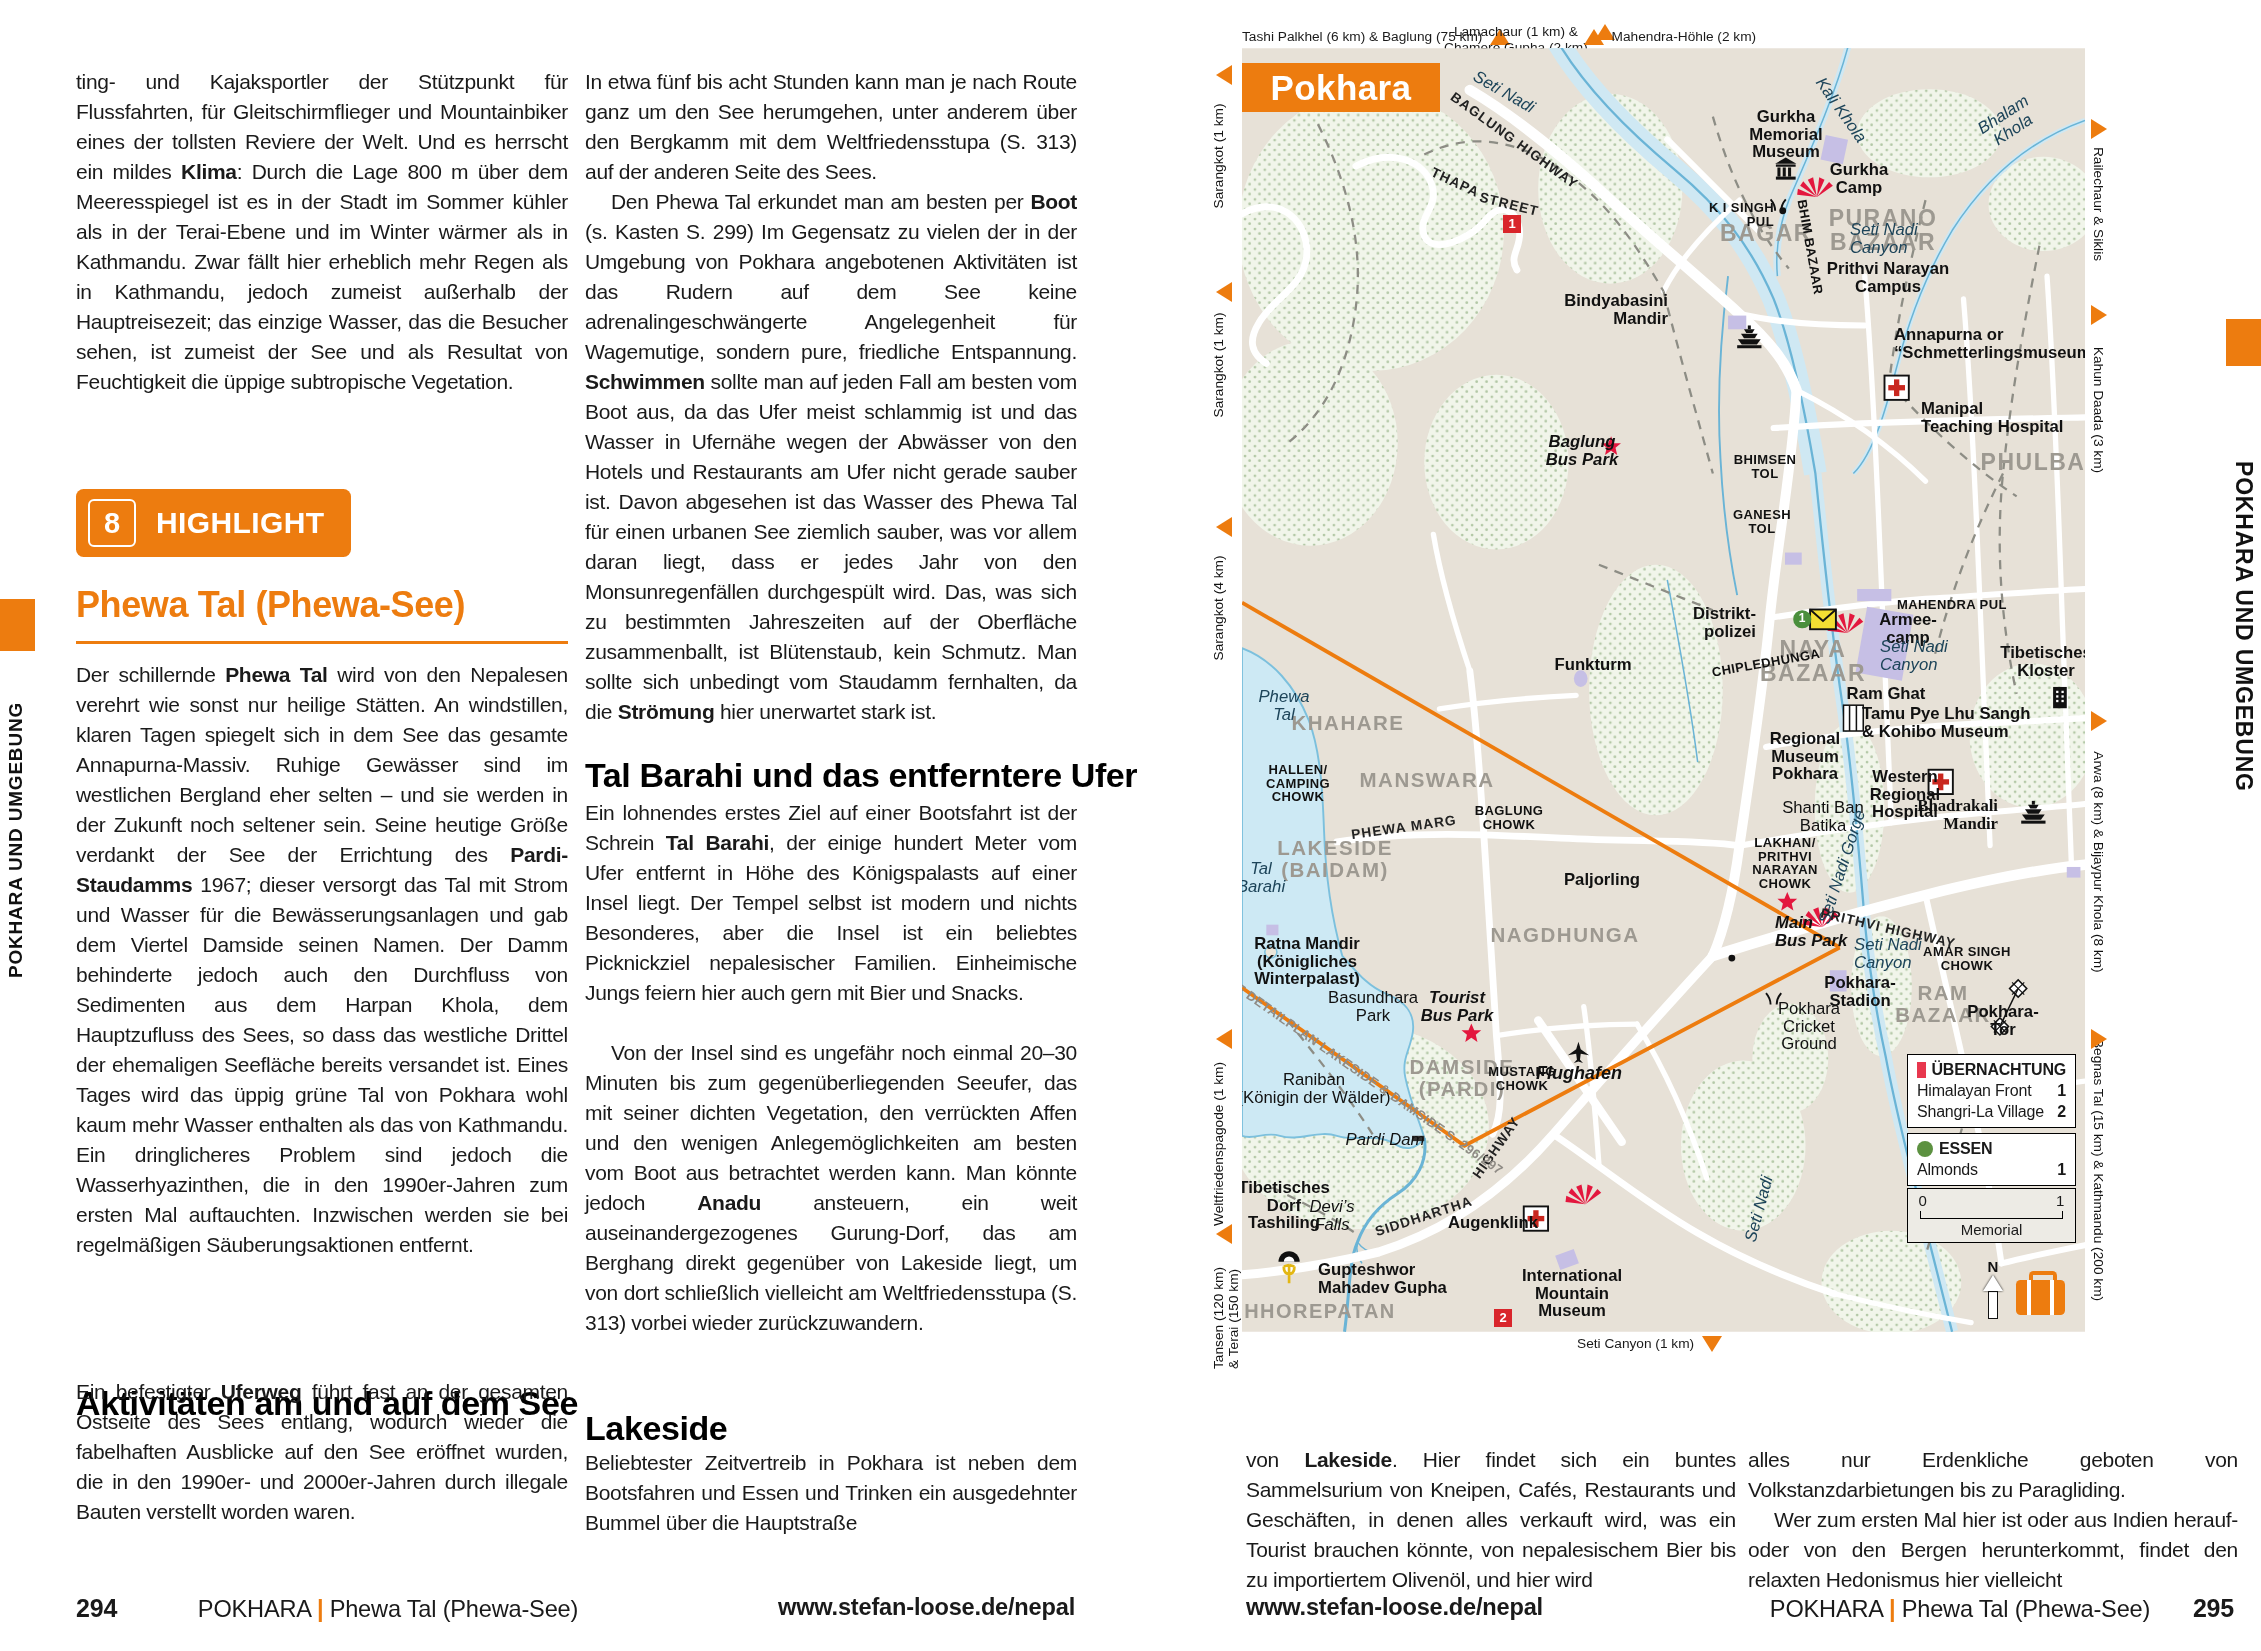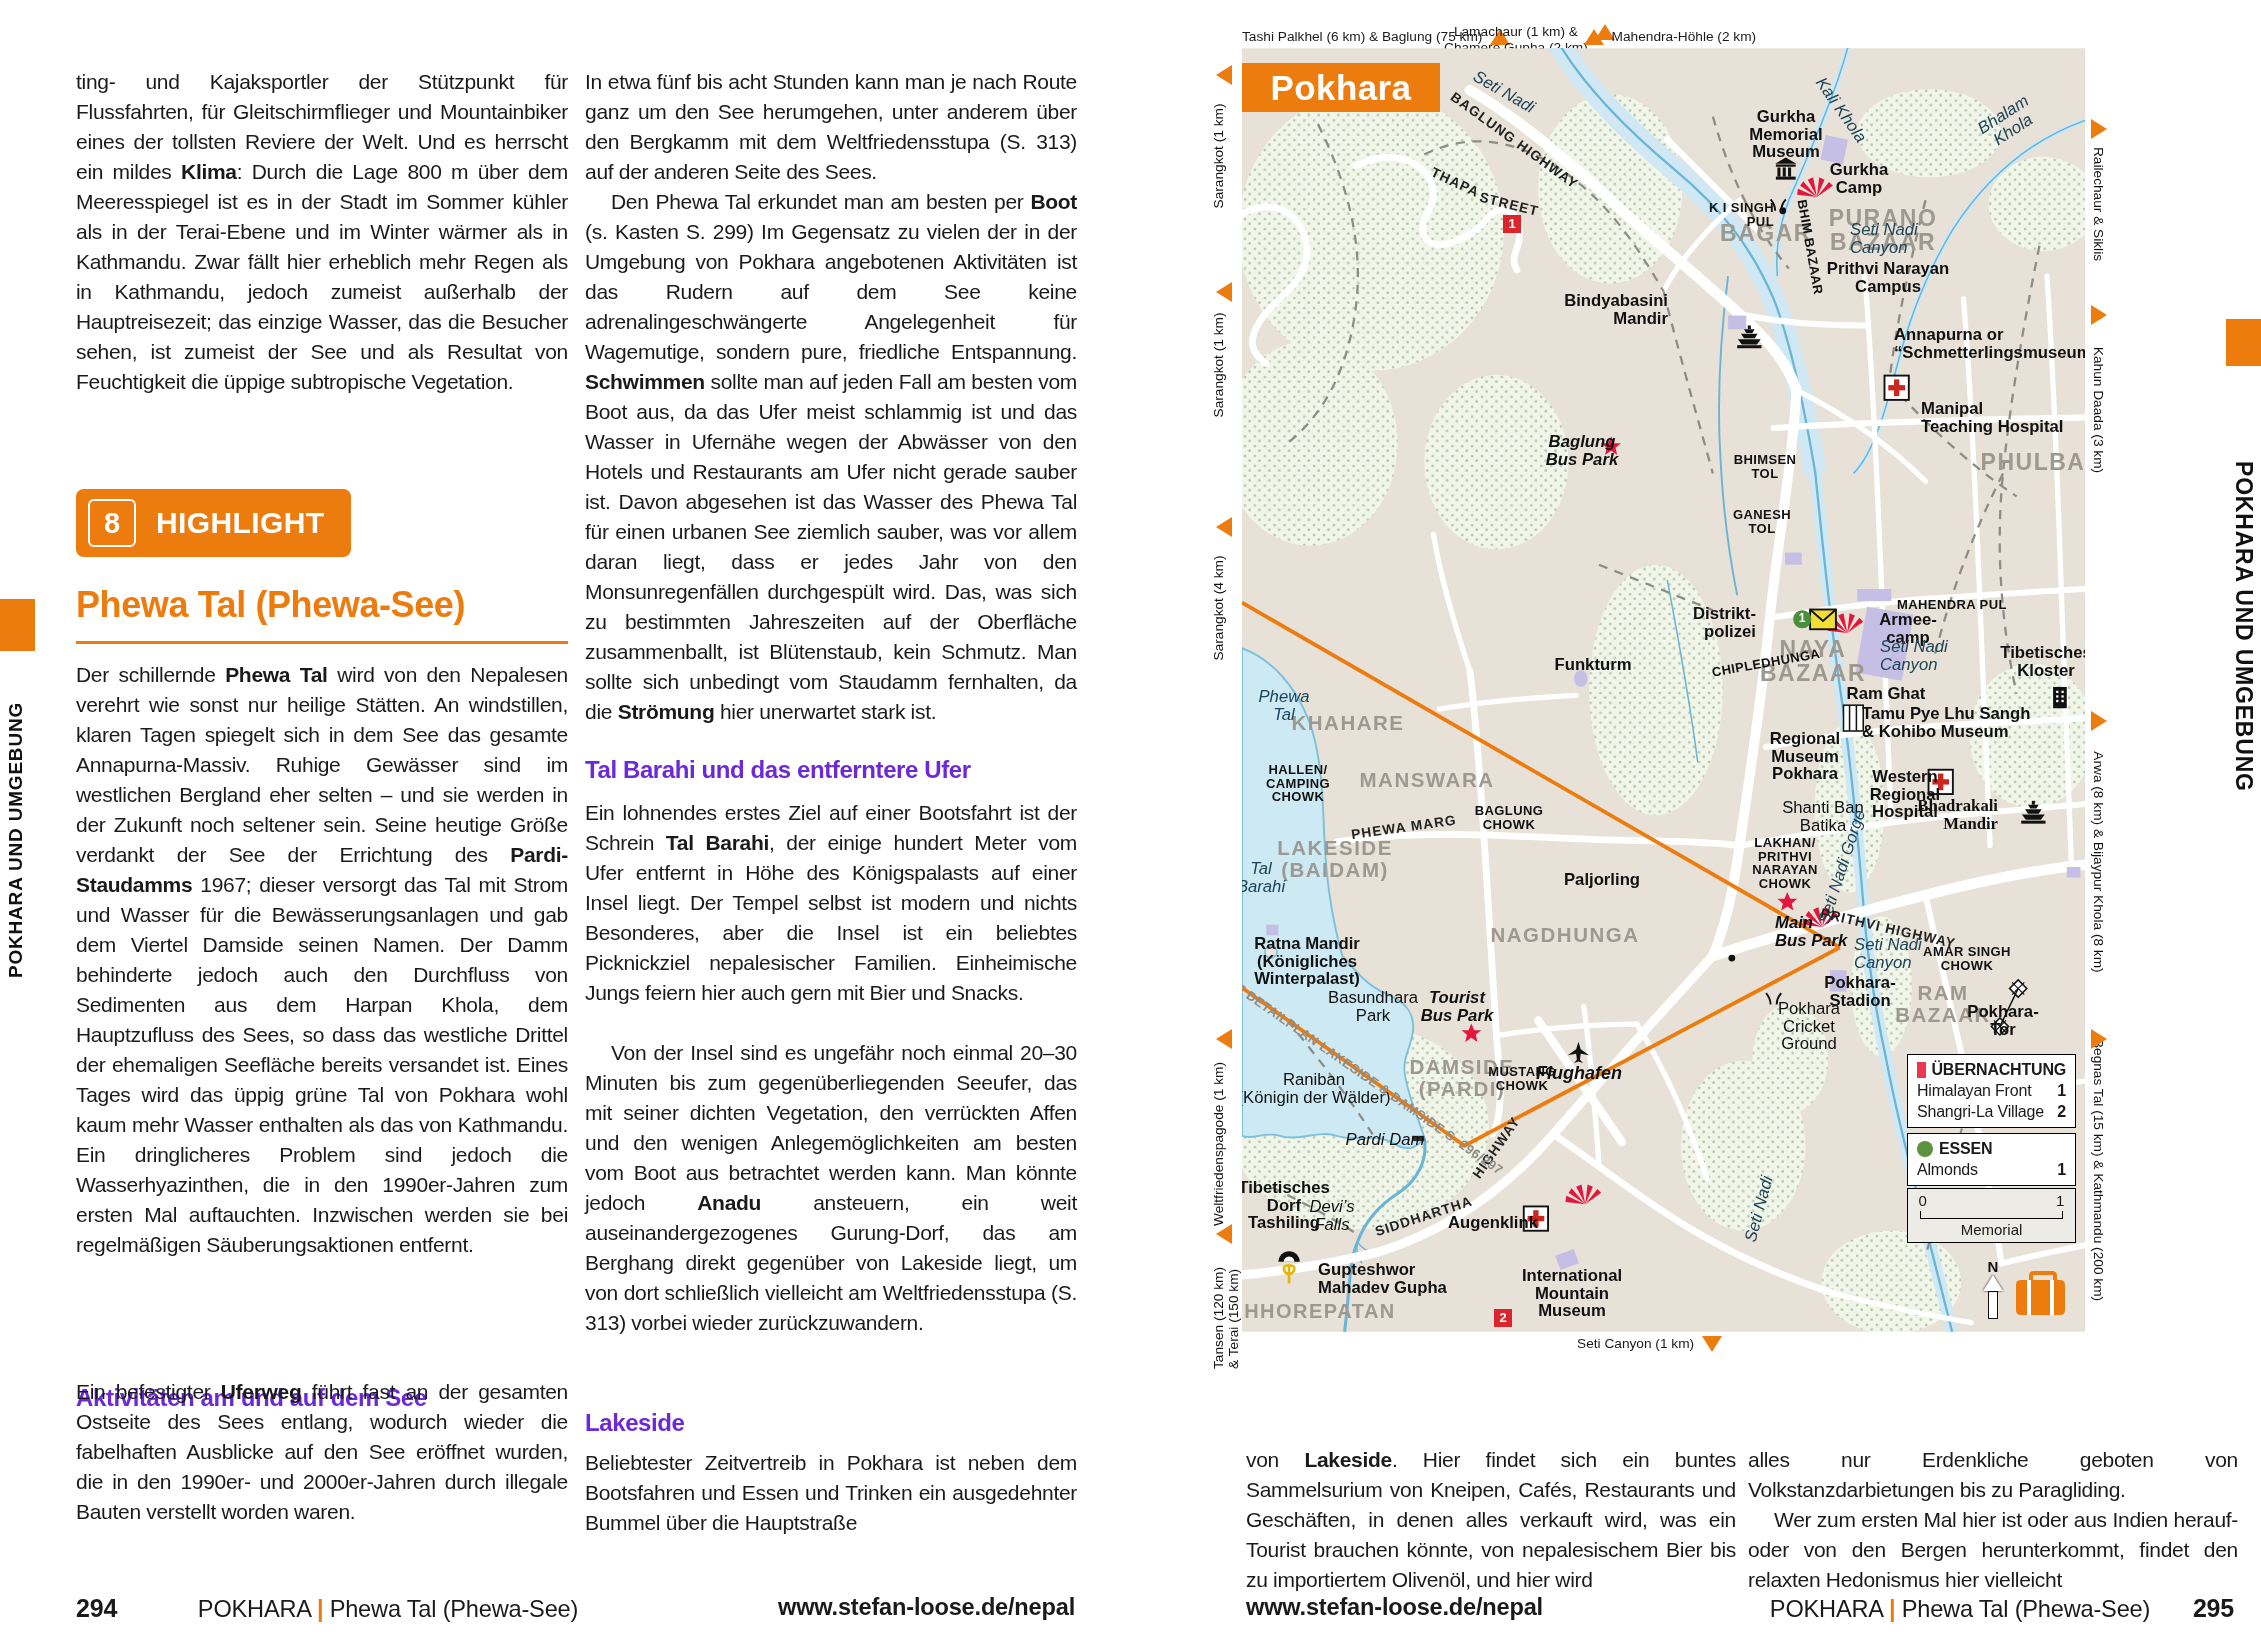"Tal Barahi und das entferntere" .subhead { color: #6d28d9 -> #000000; font-size: 24px -> 34px }
